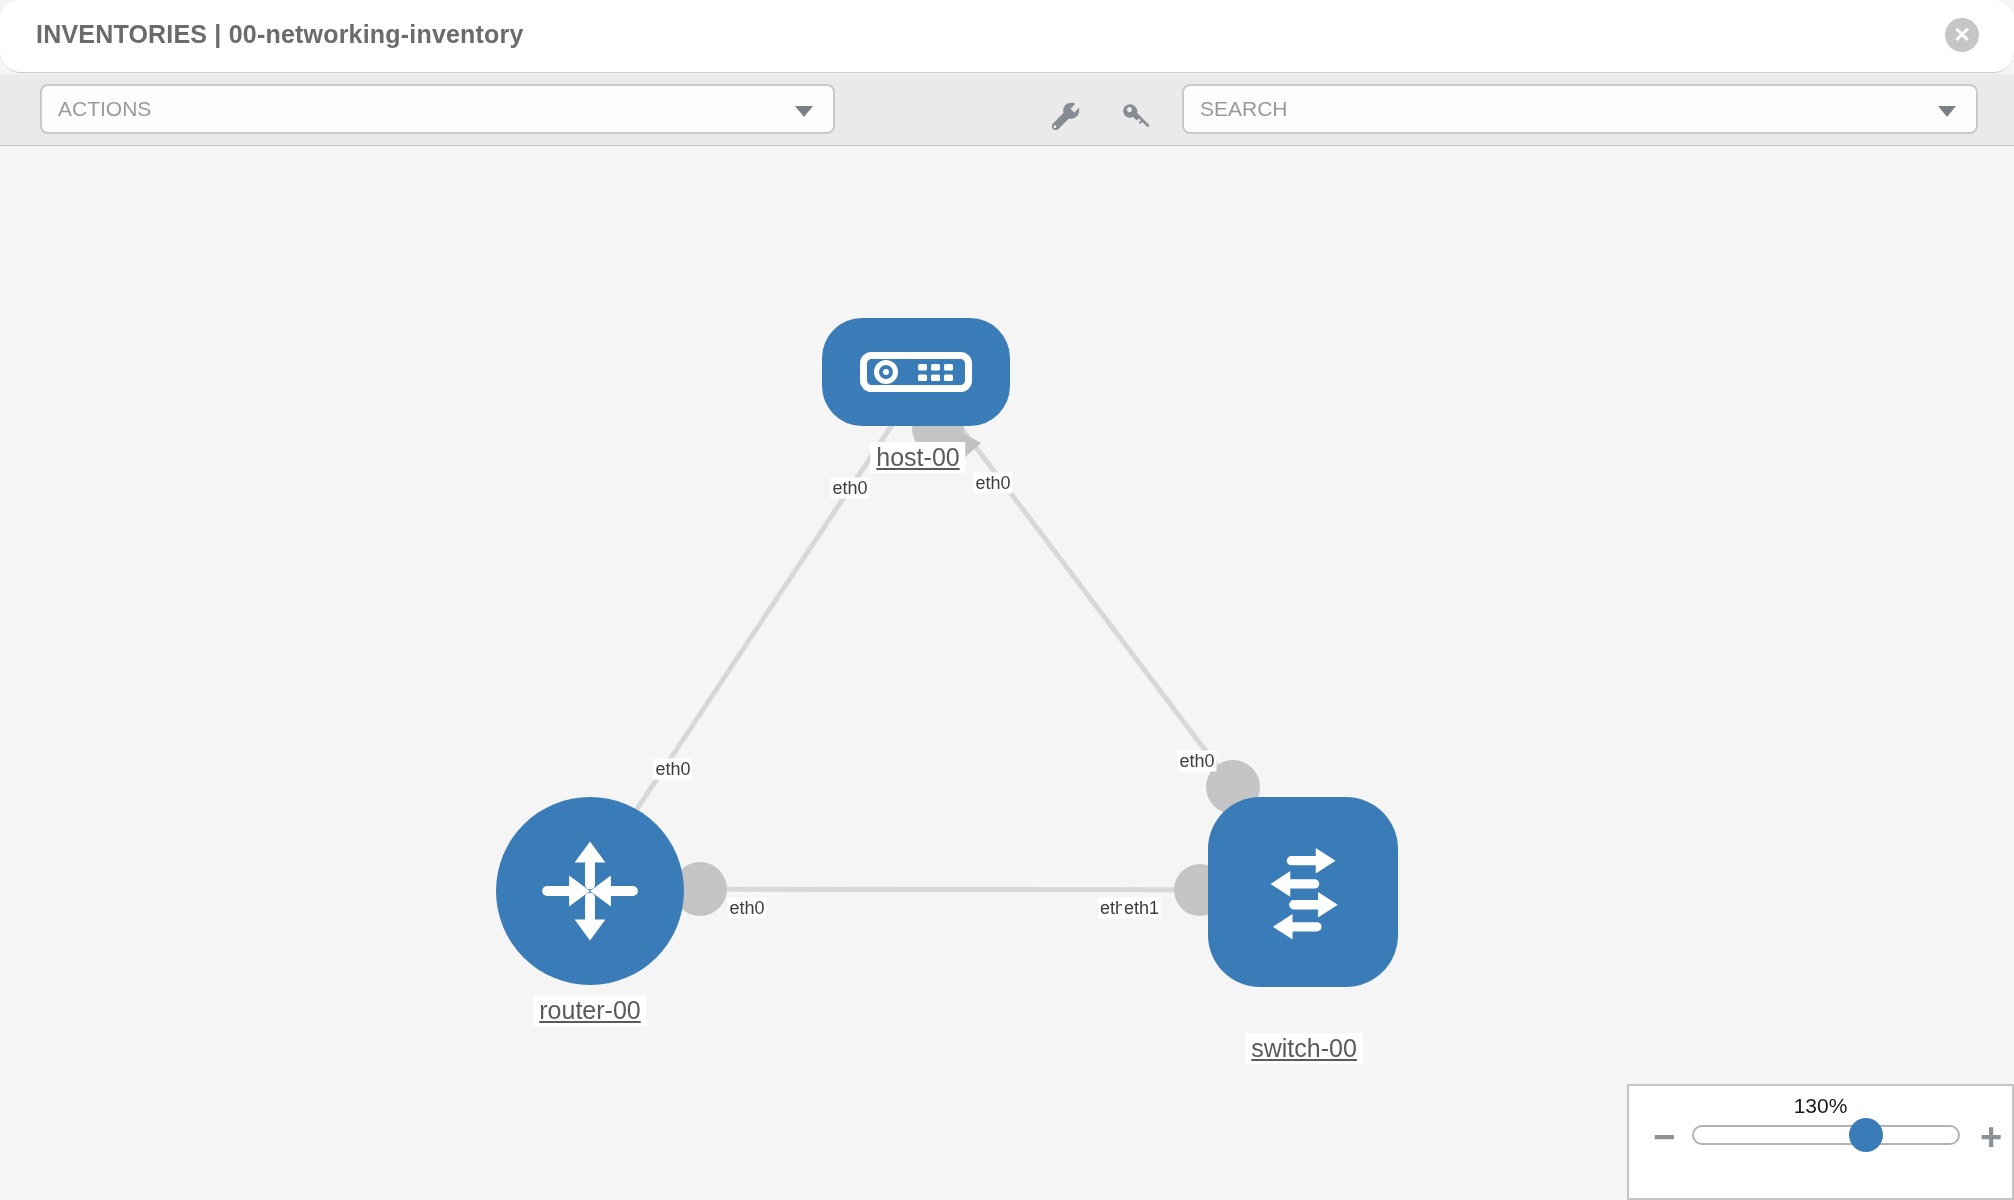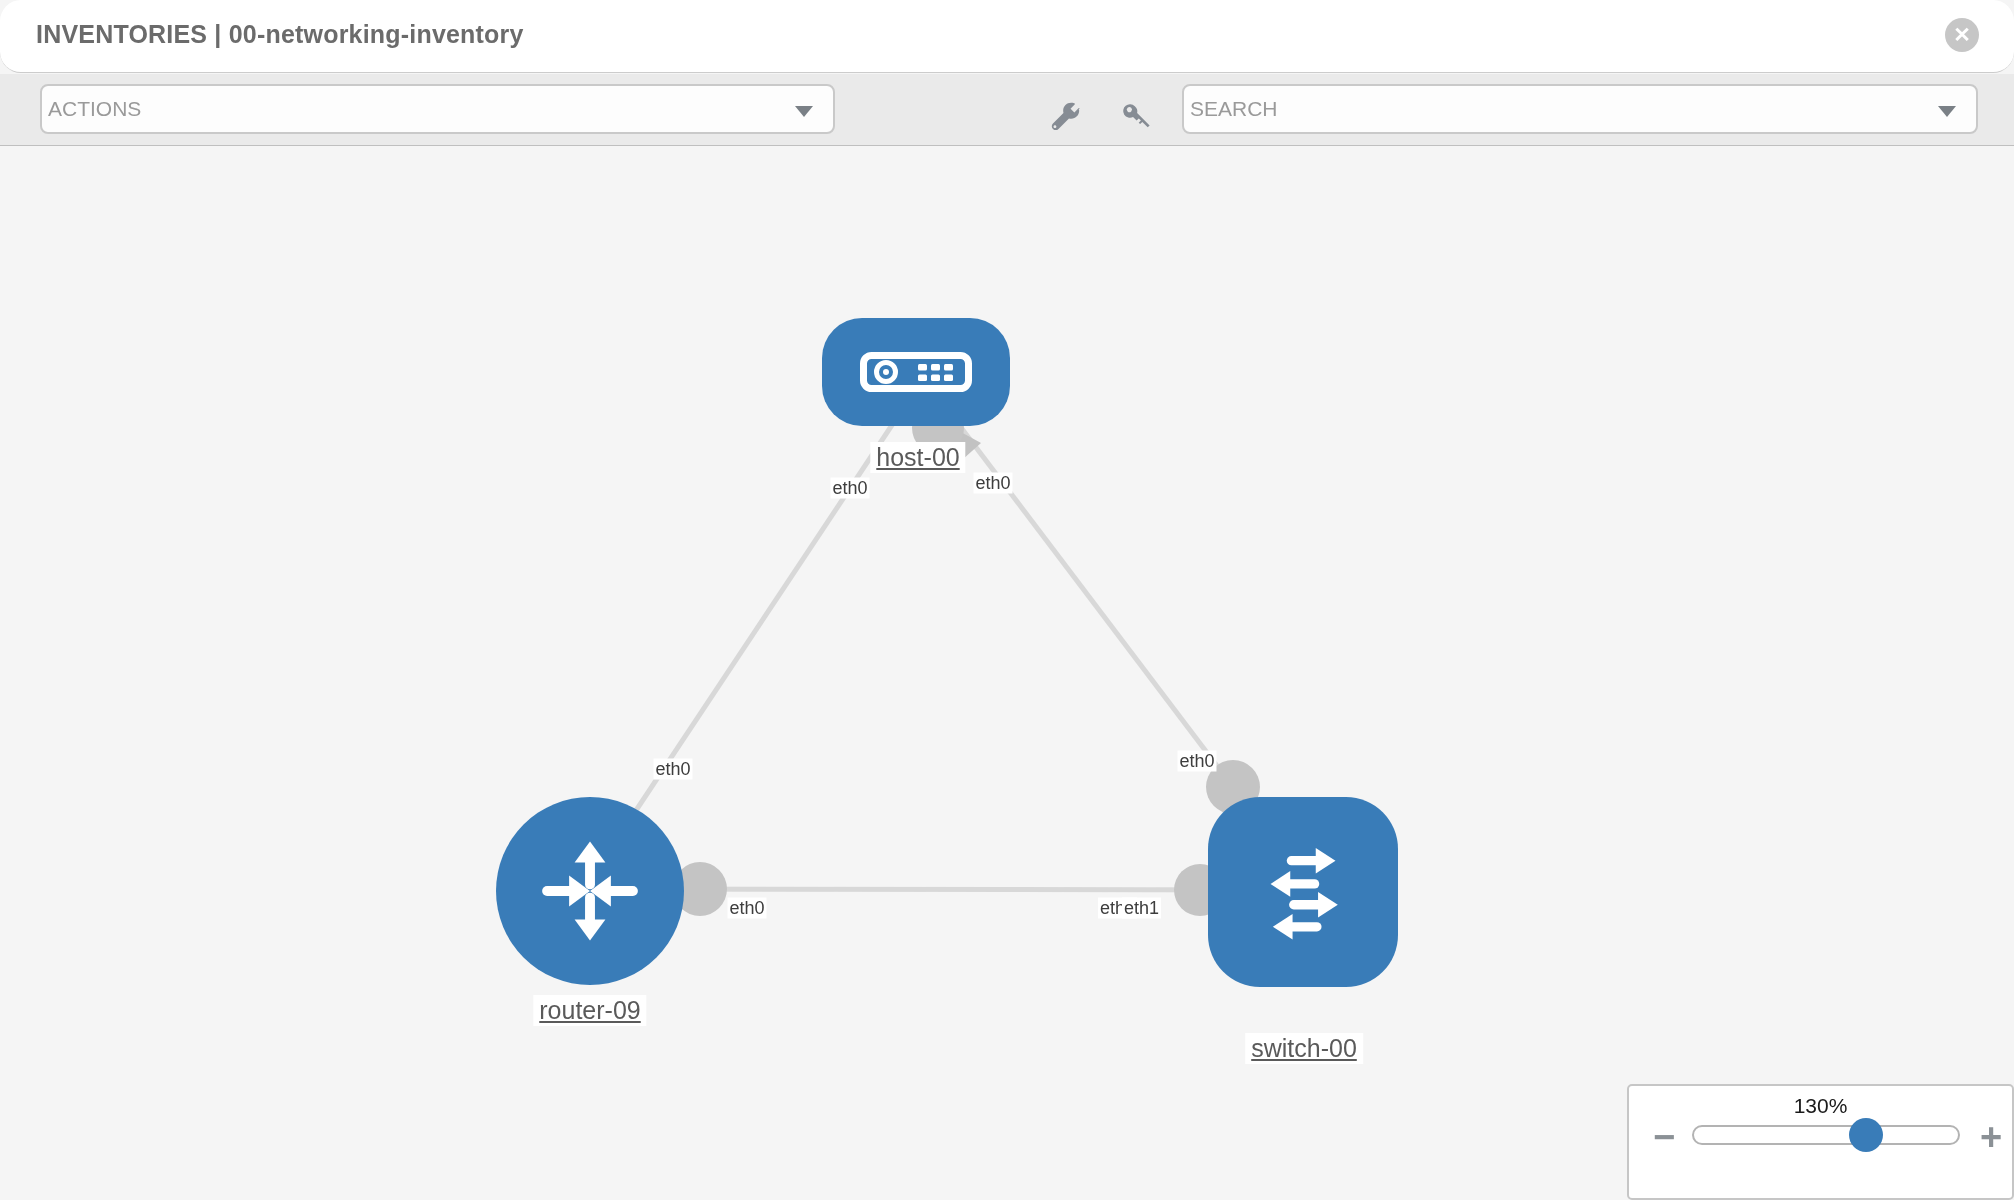"ACTIONS" .dropdown-label { padding-left: 6px -> 16px }
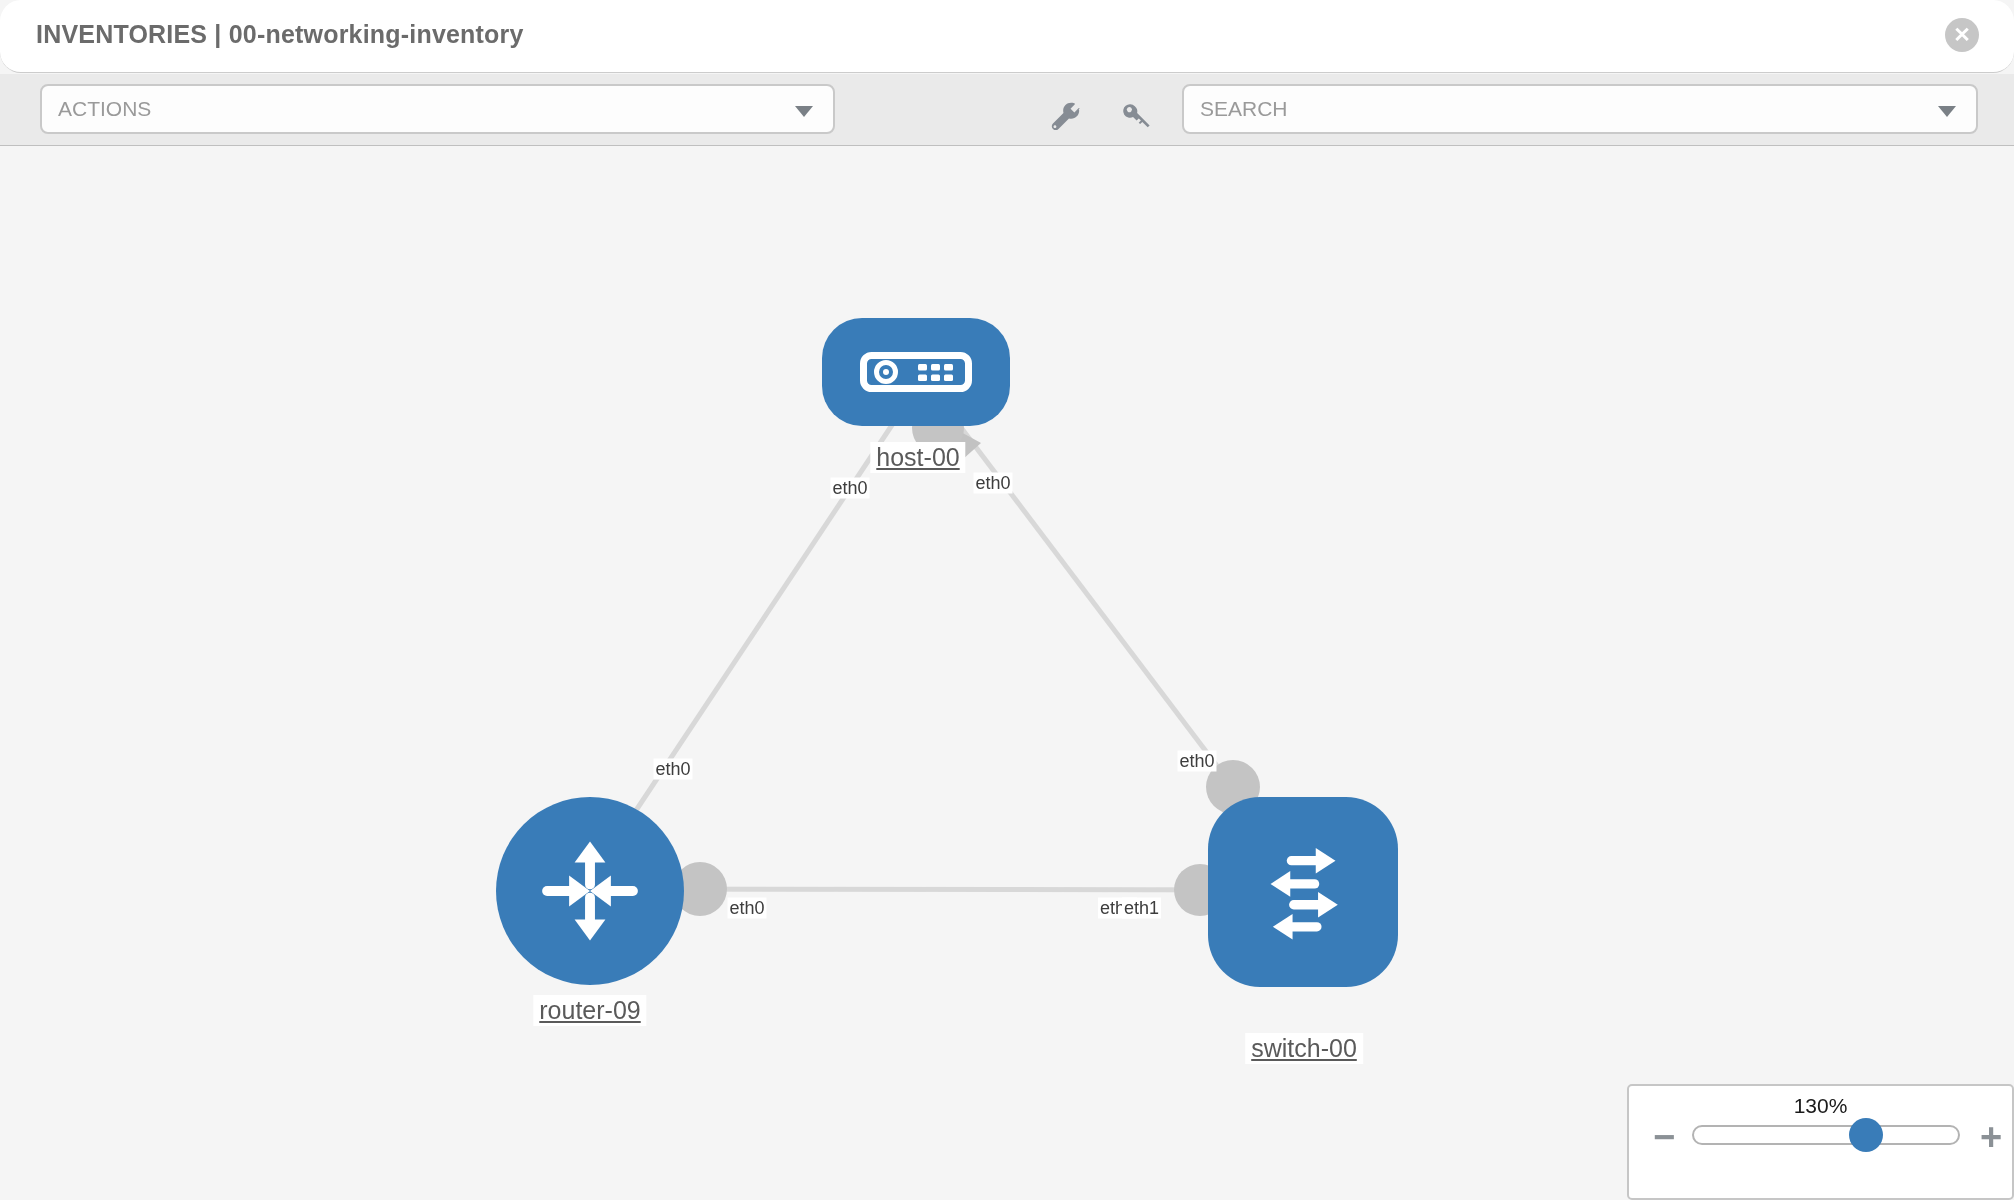"router-09" div.node-label { text: router-09 -> router-00 }
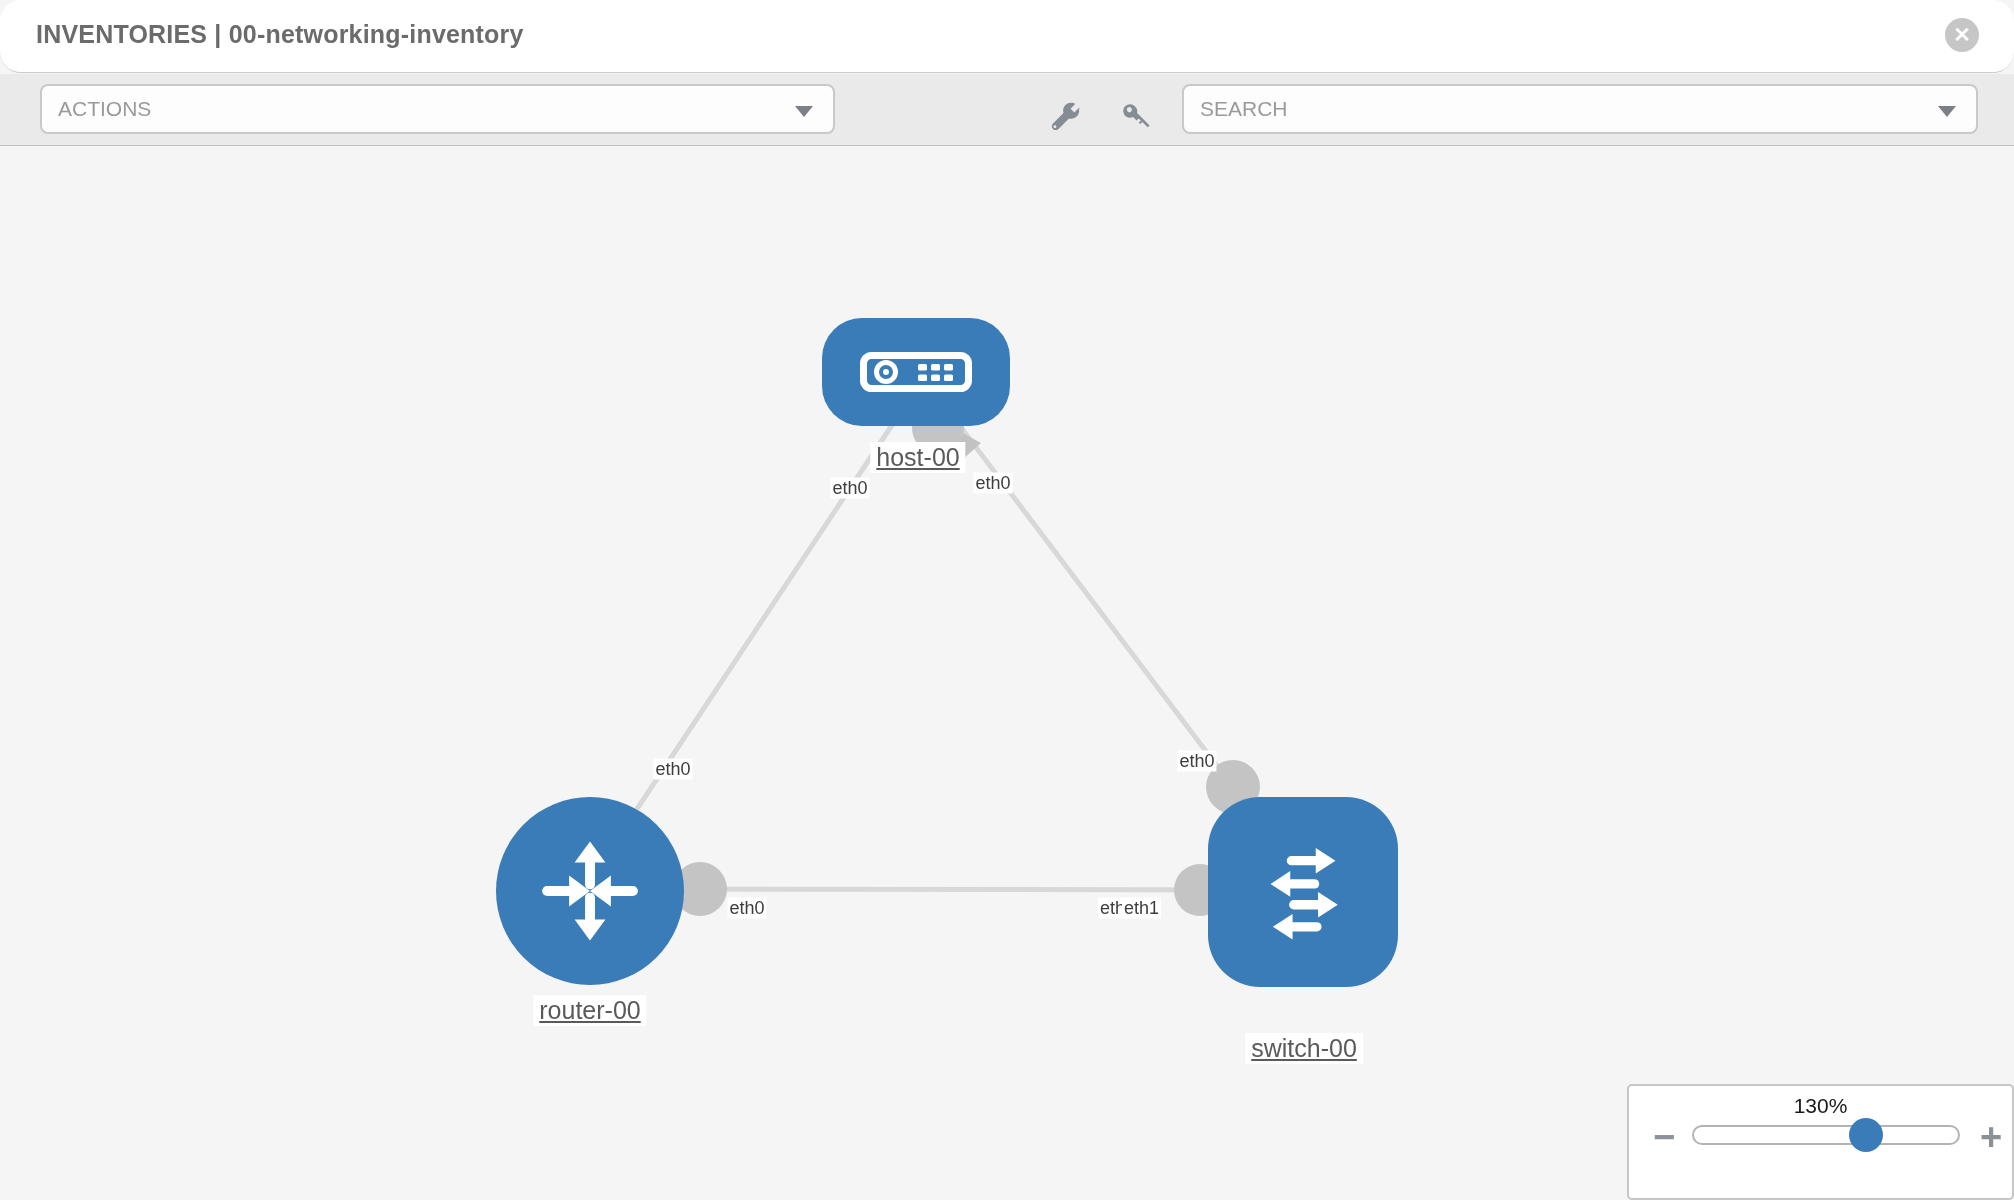"130%" .zoom-panel { border-radius: 5px -> 0 }
